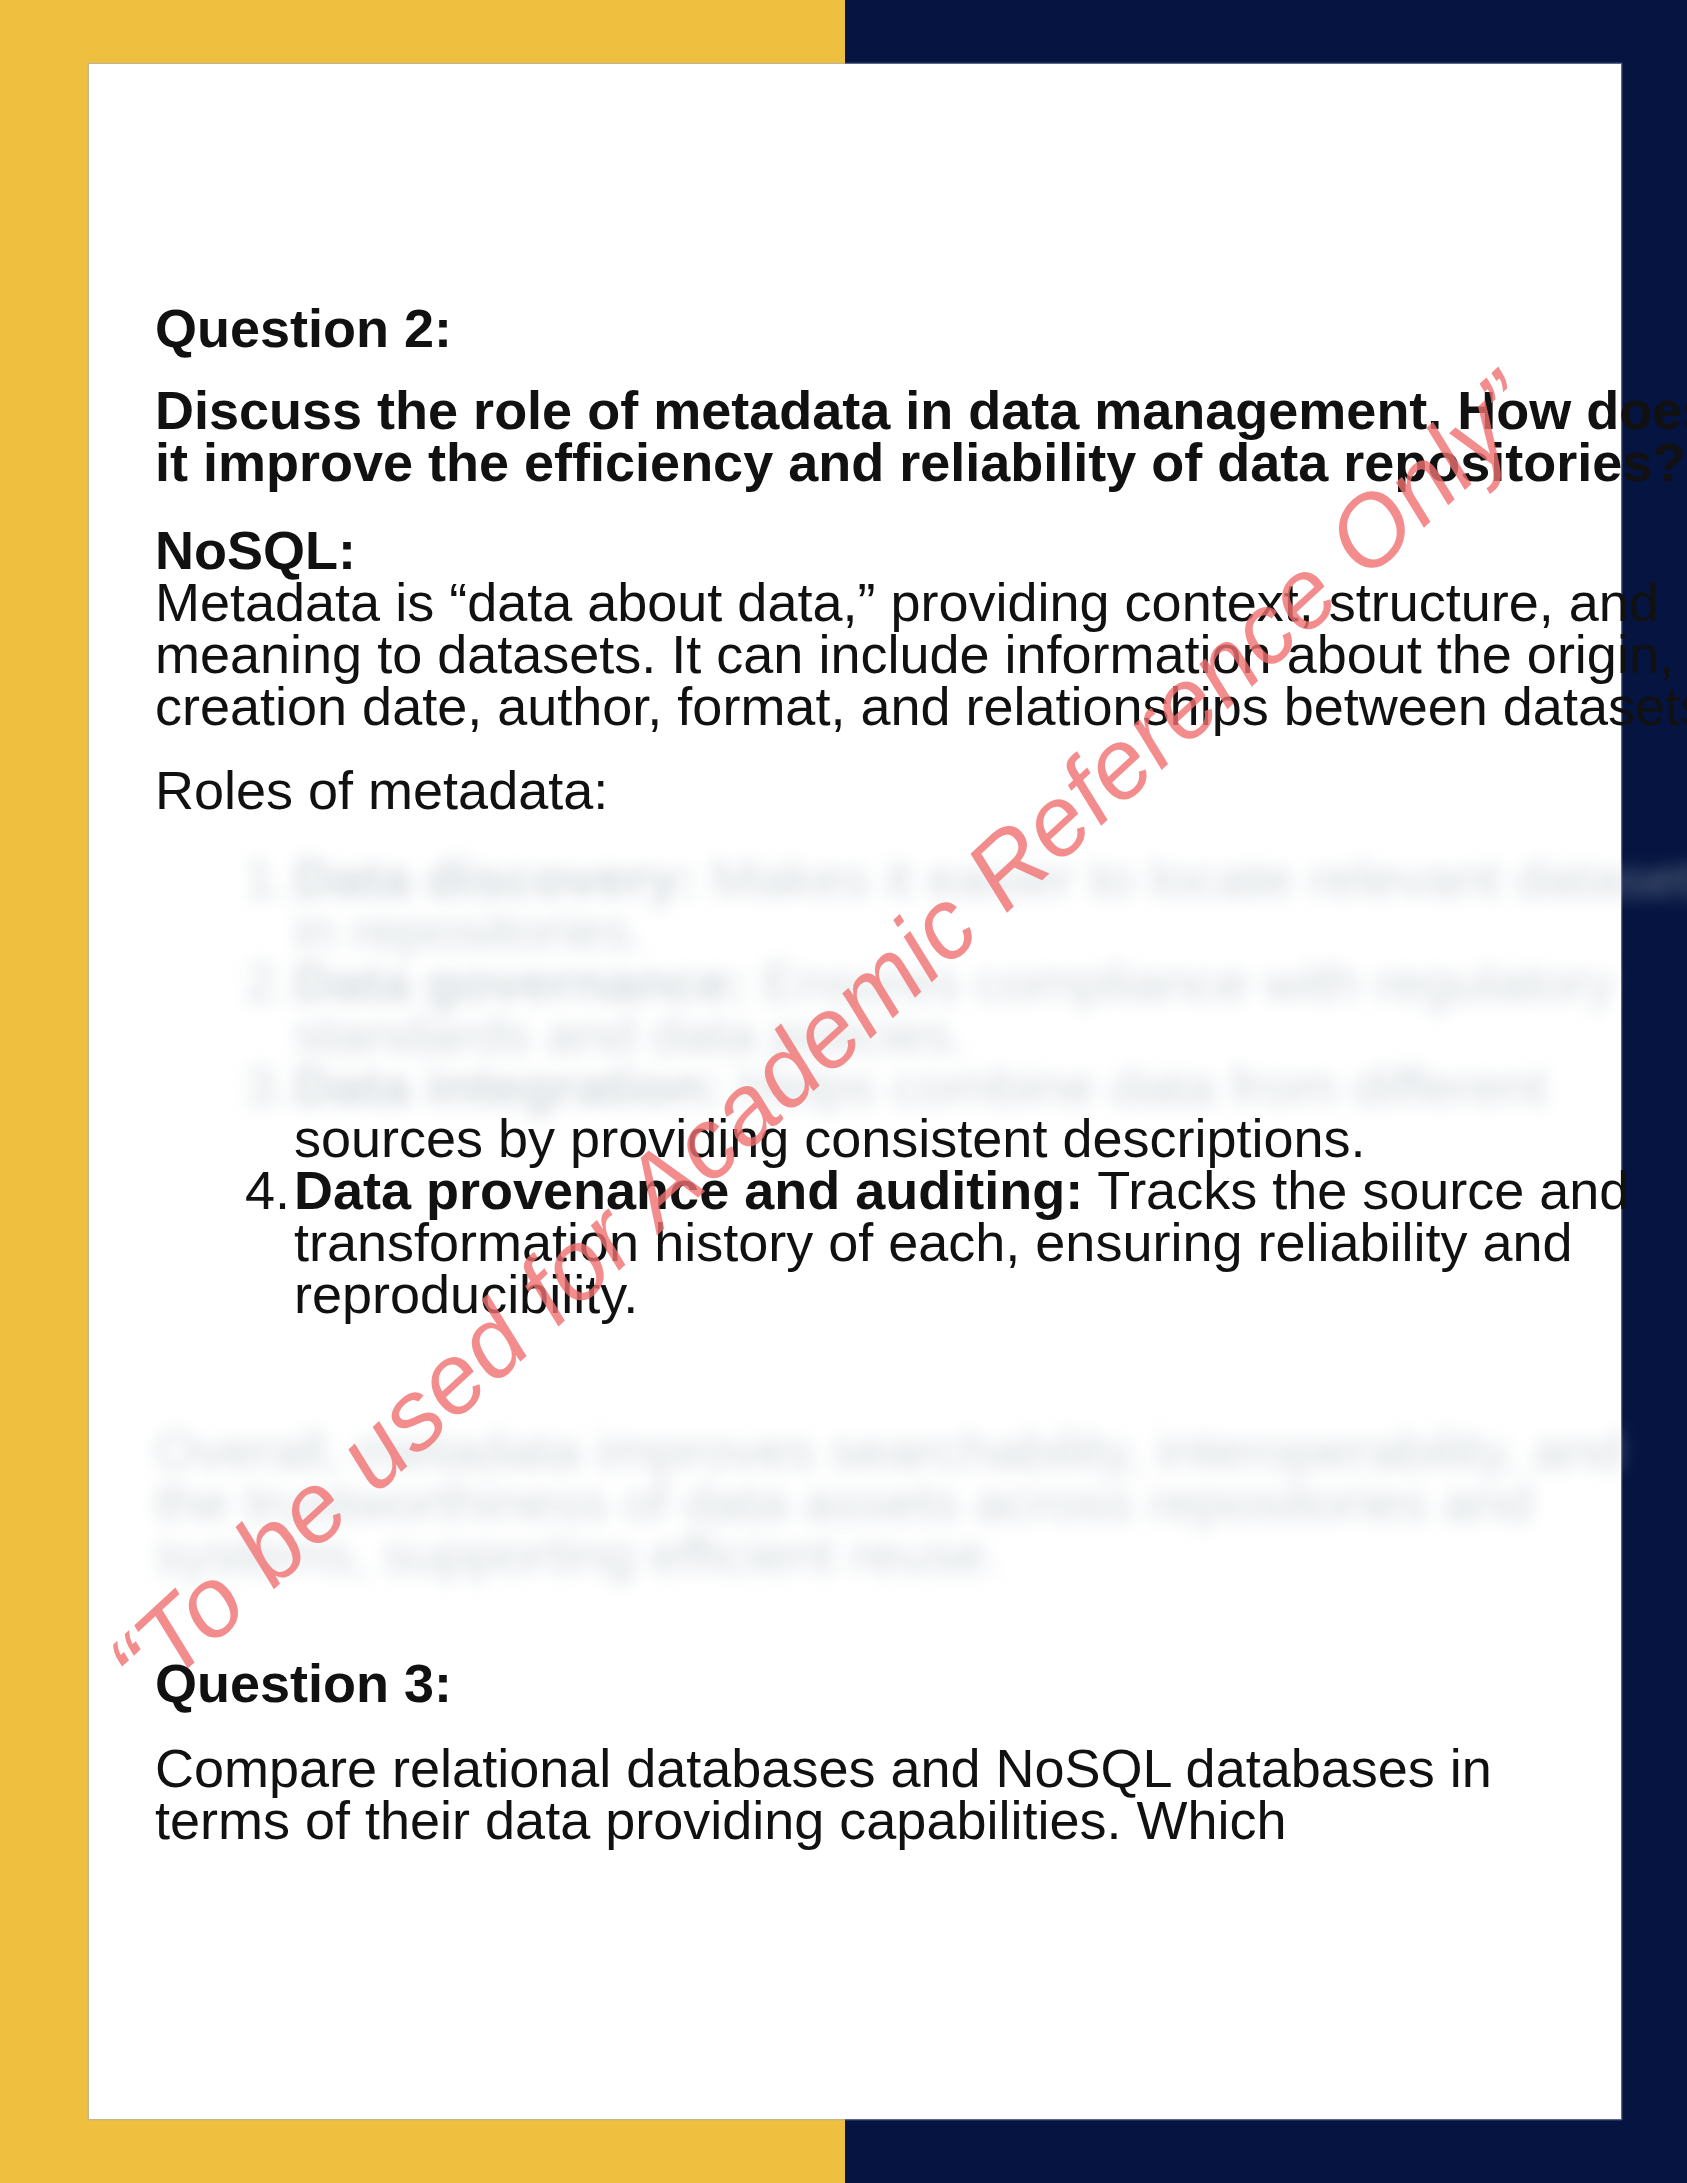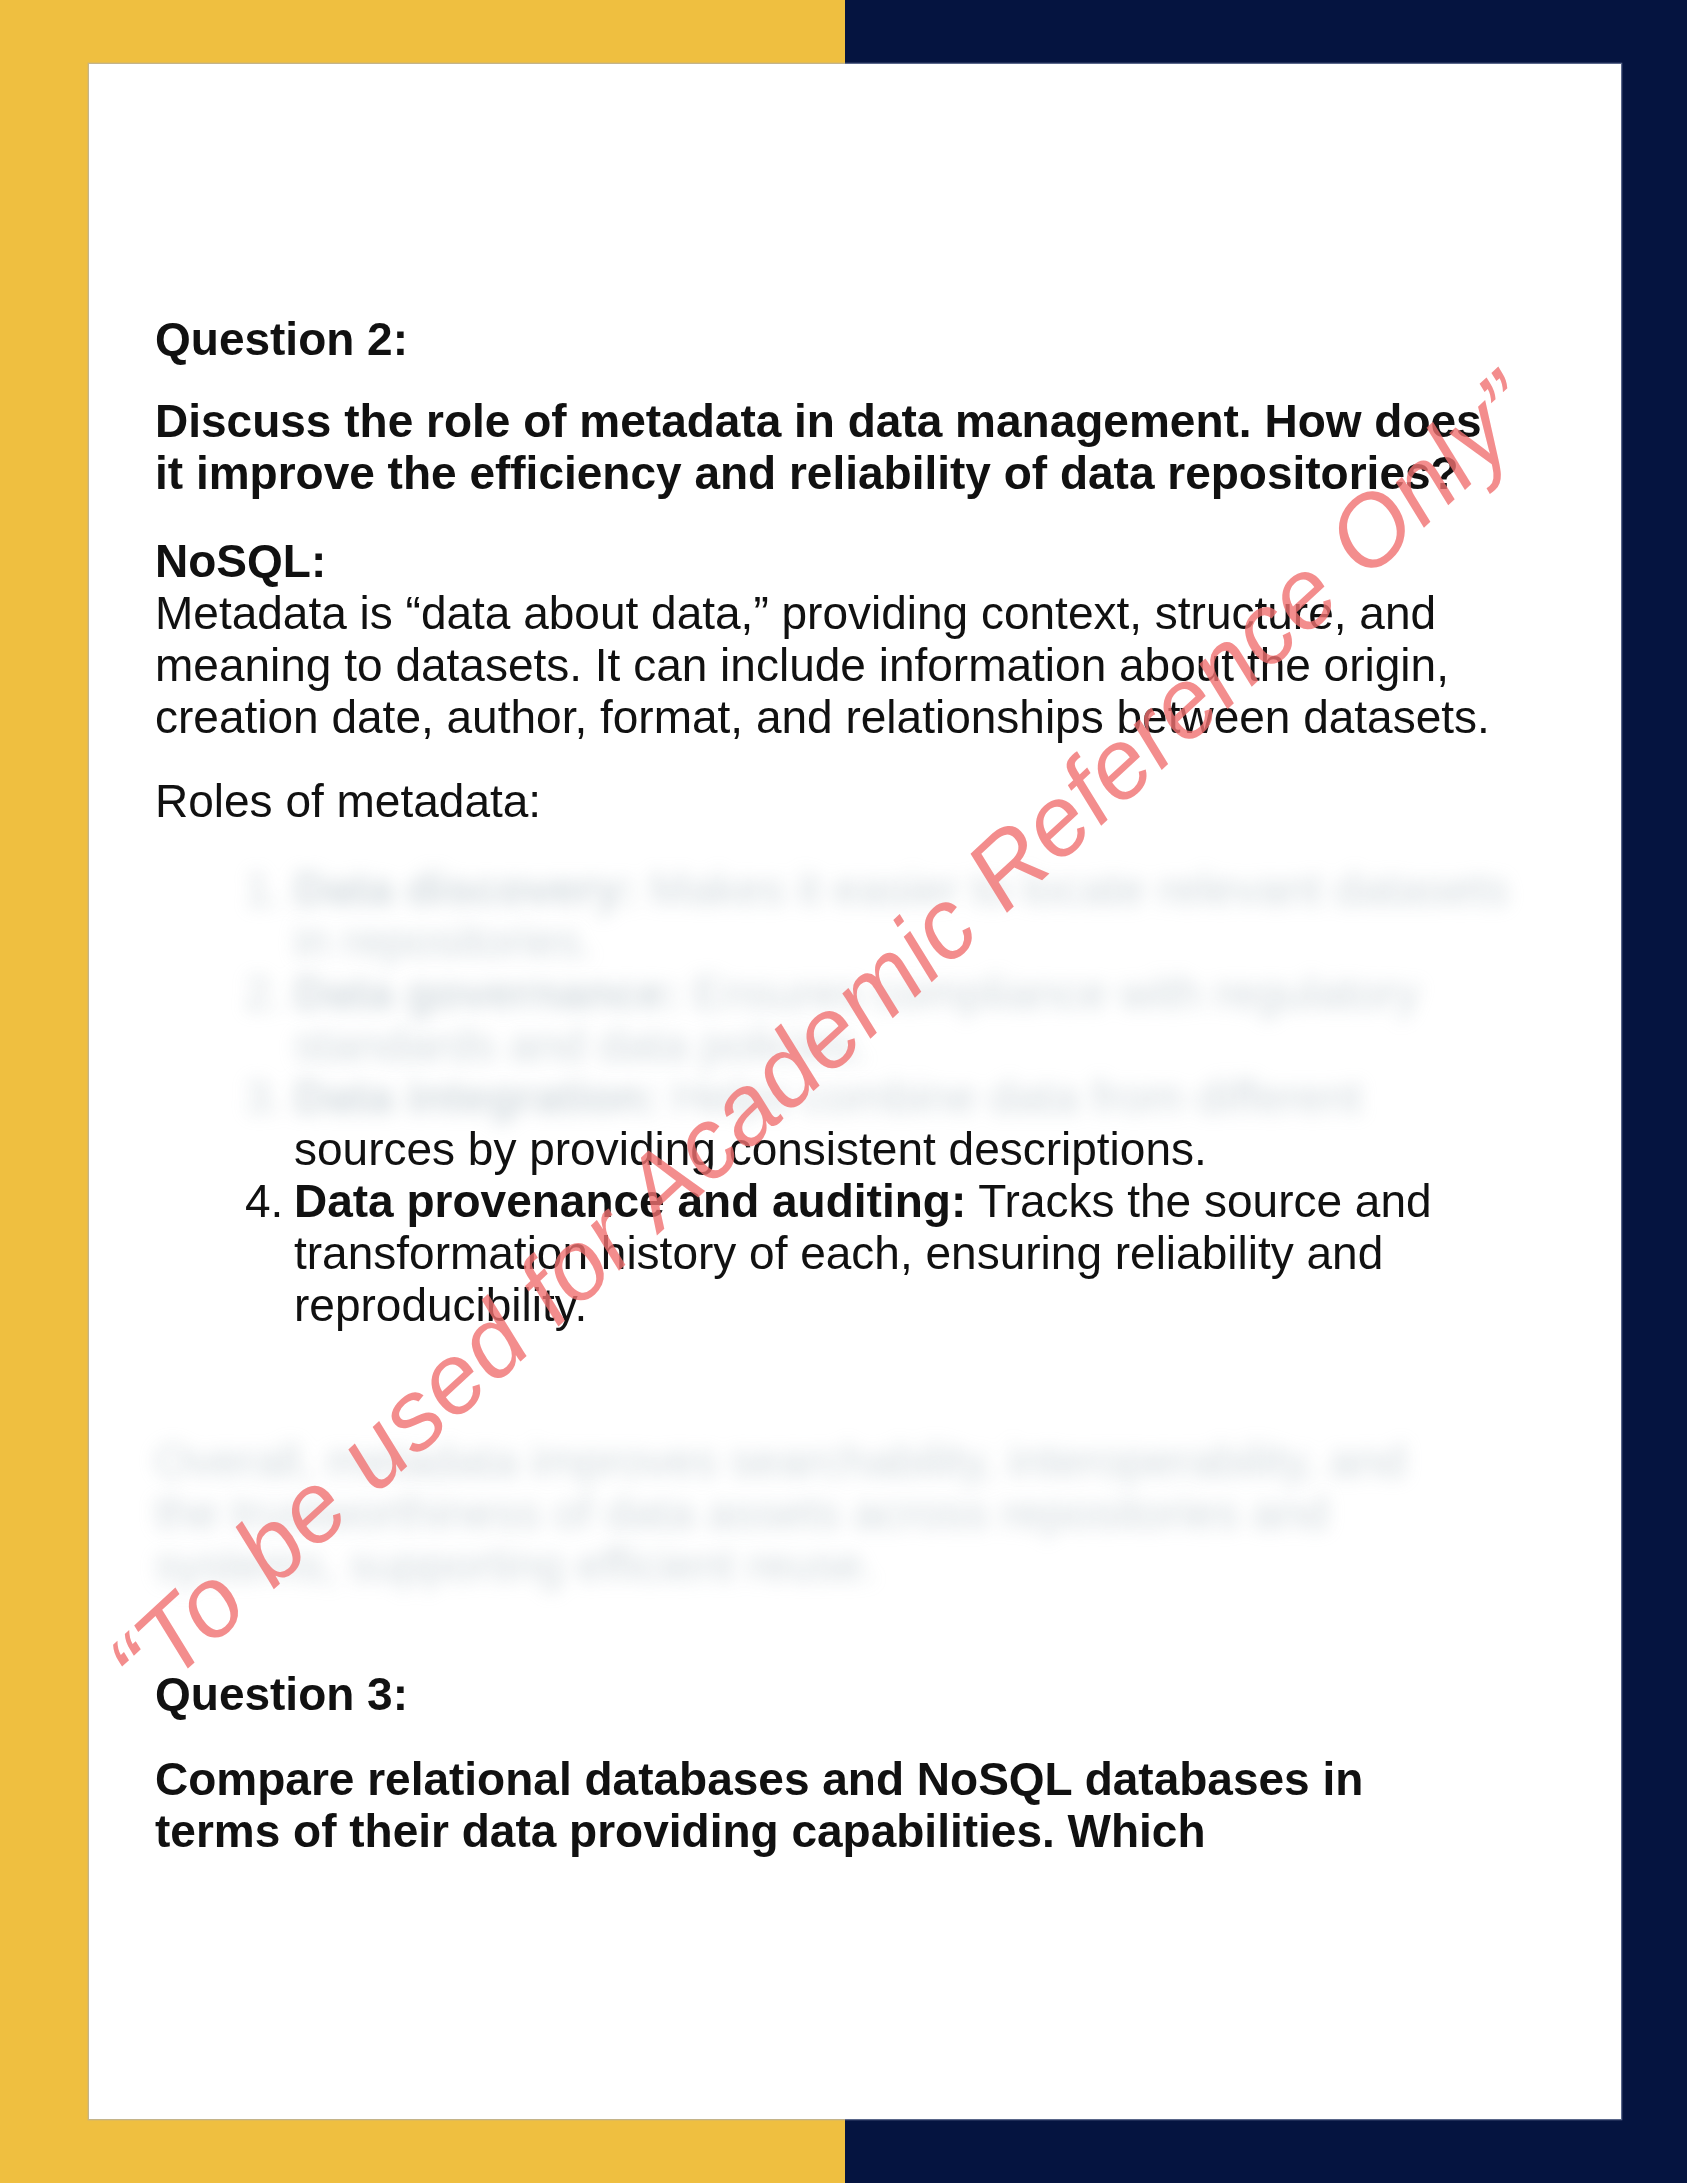"Question 2:" .content { font-size: 46px -> 54px; margin-top: 11px -> none }
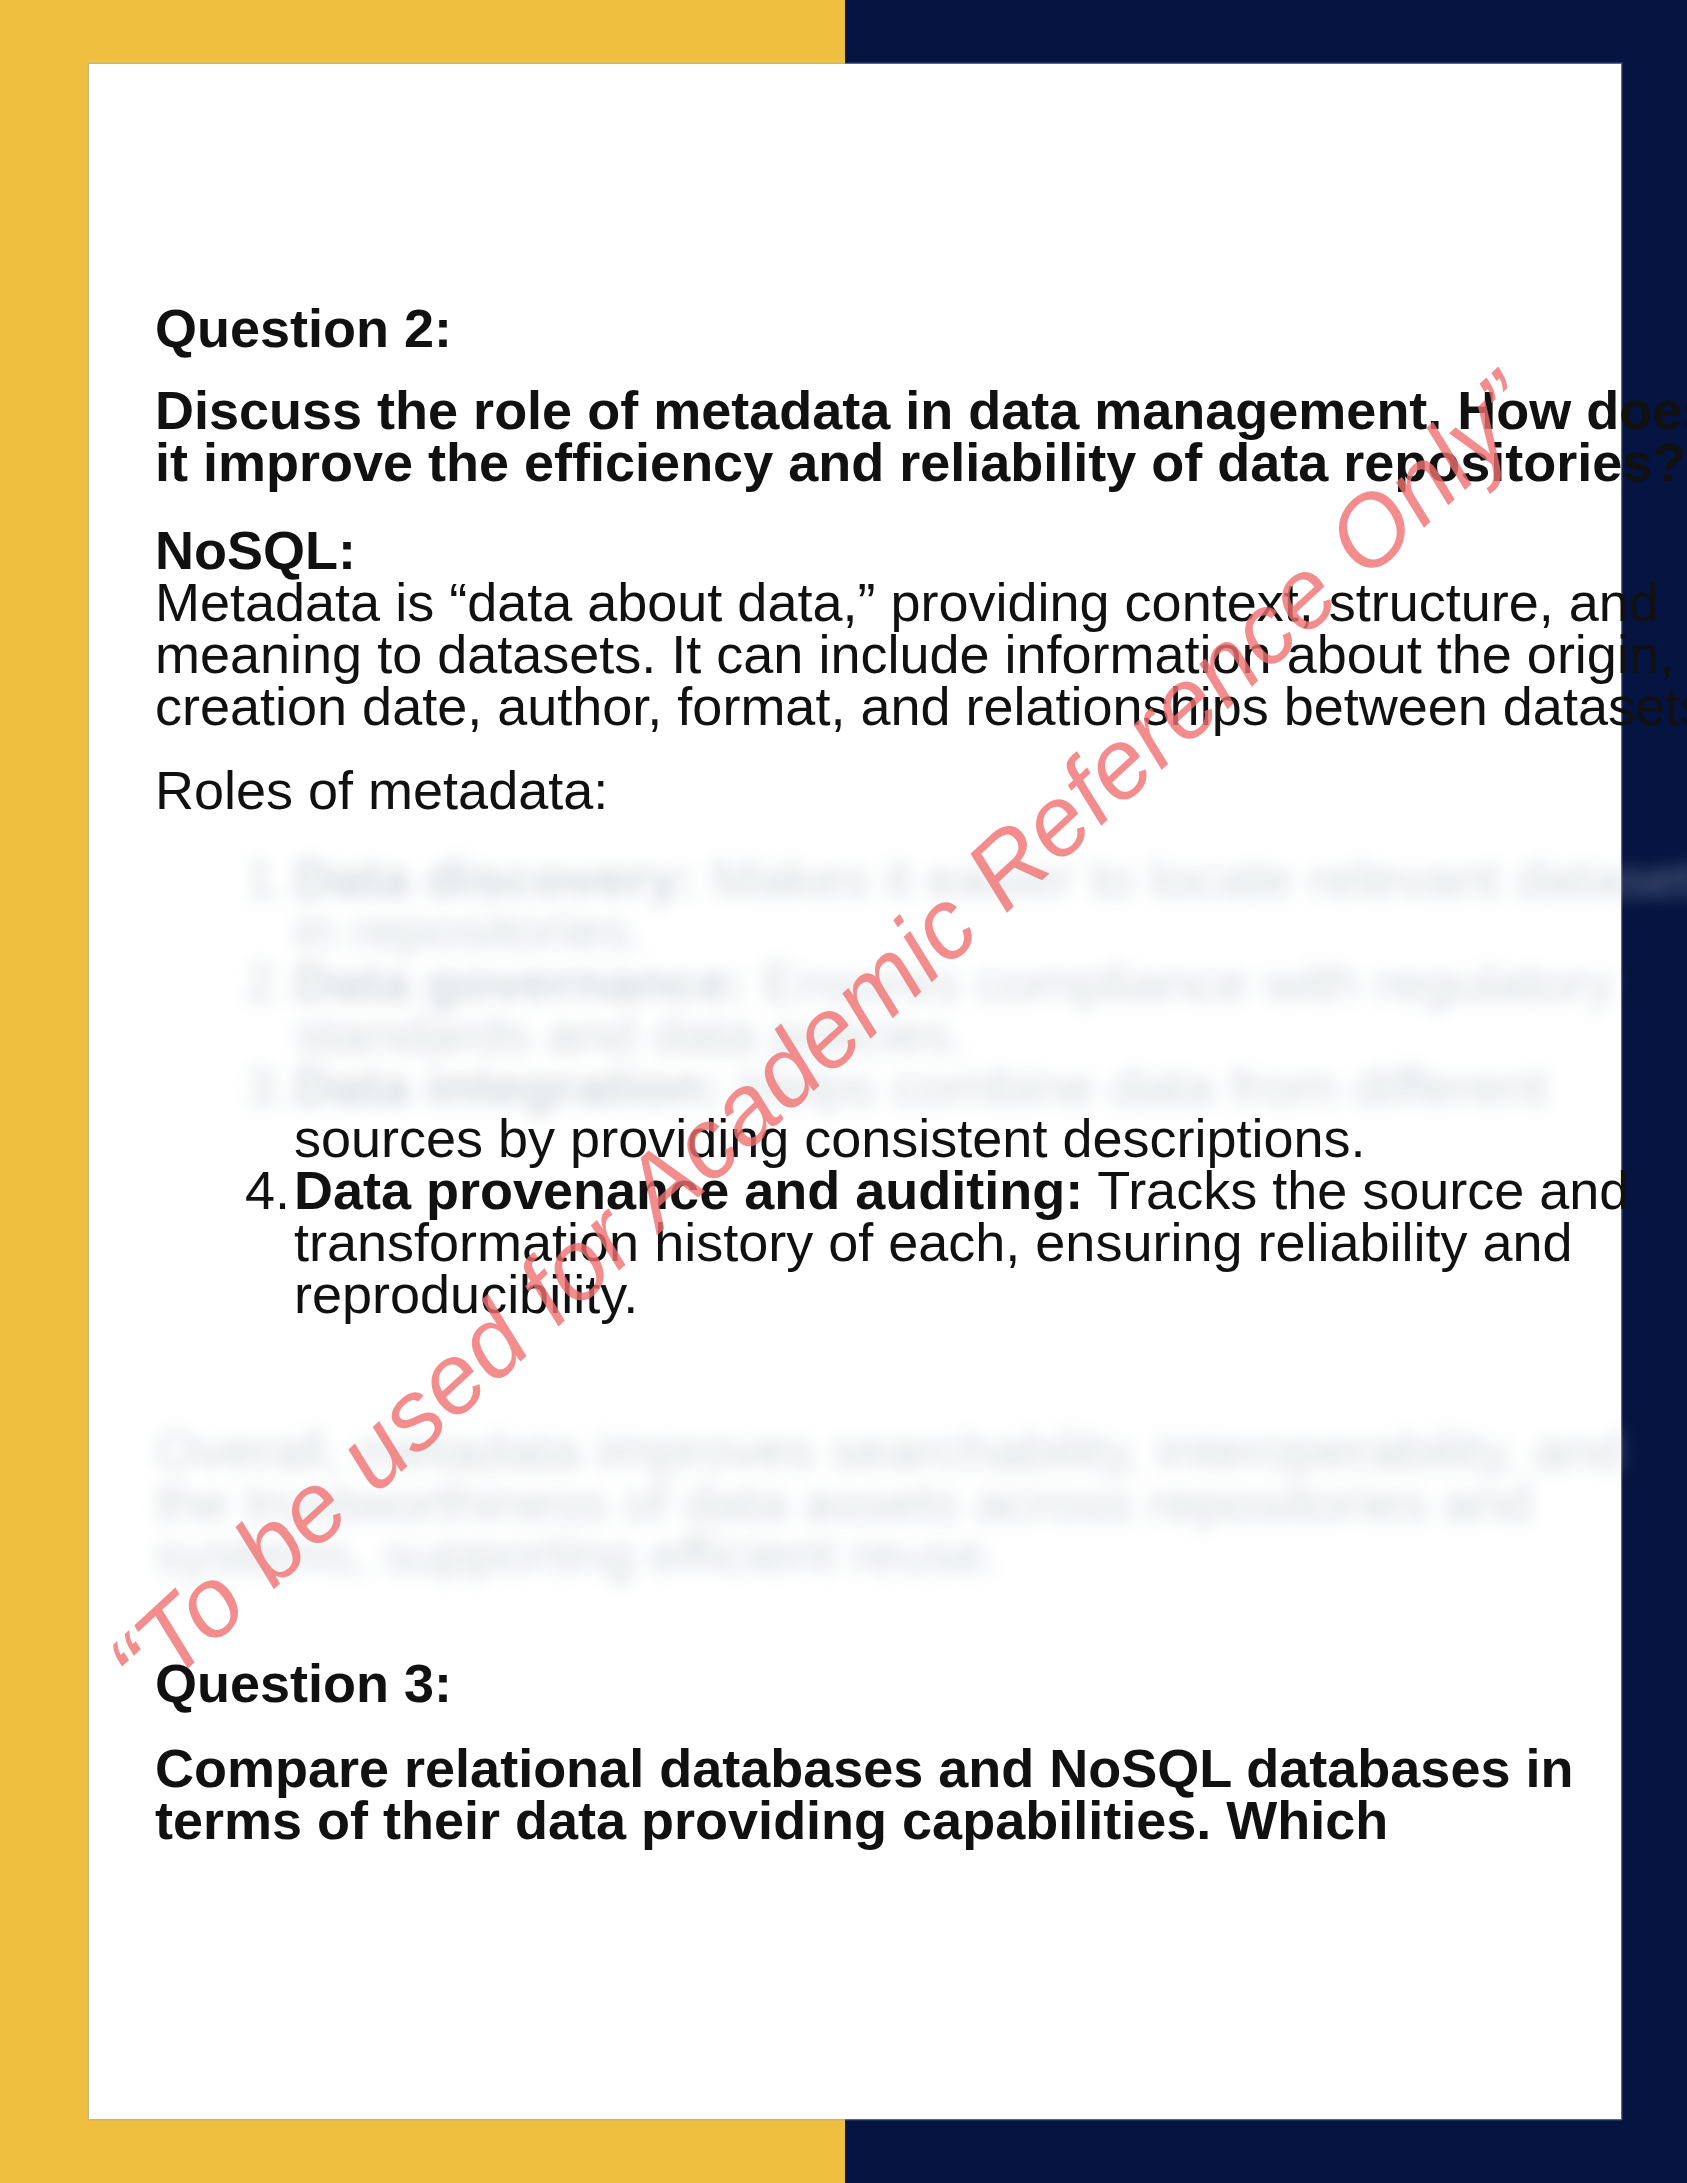"Compare relational databases and NoSQL" .q3-question { font-weight: bold -> normal }
